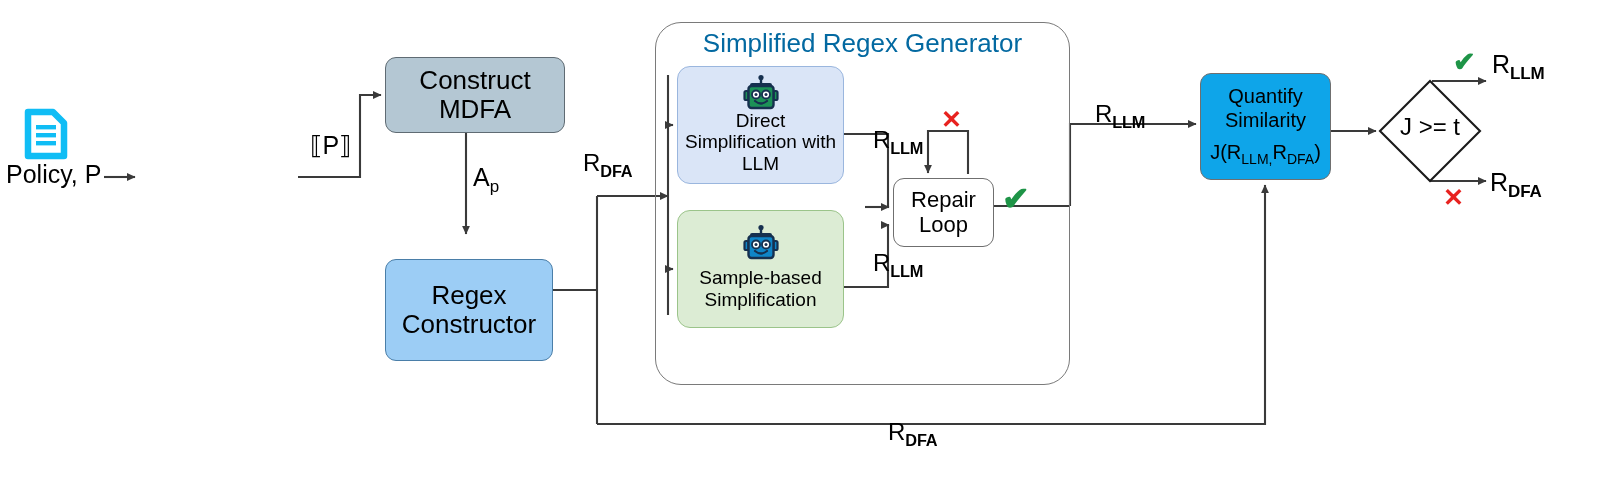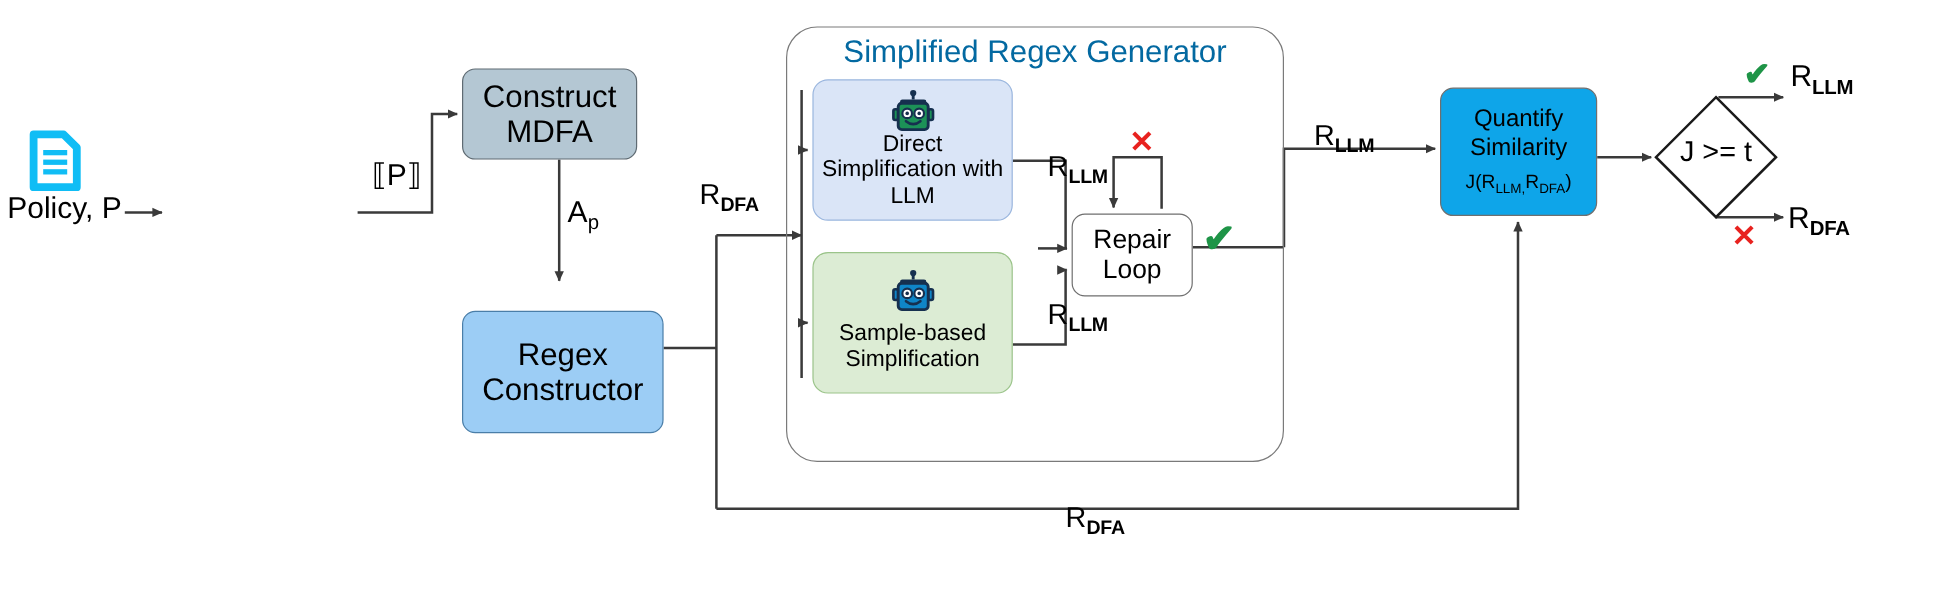"Construct" .node-mdfa { width: 146px -> 180px }
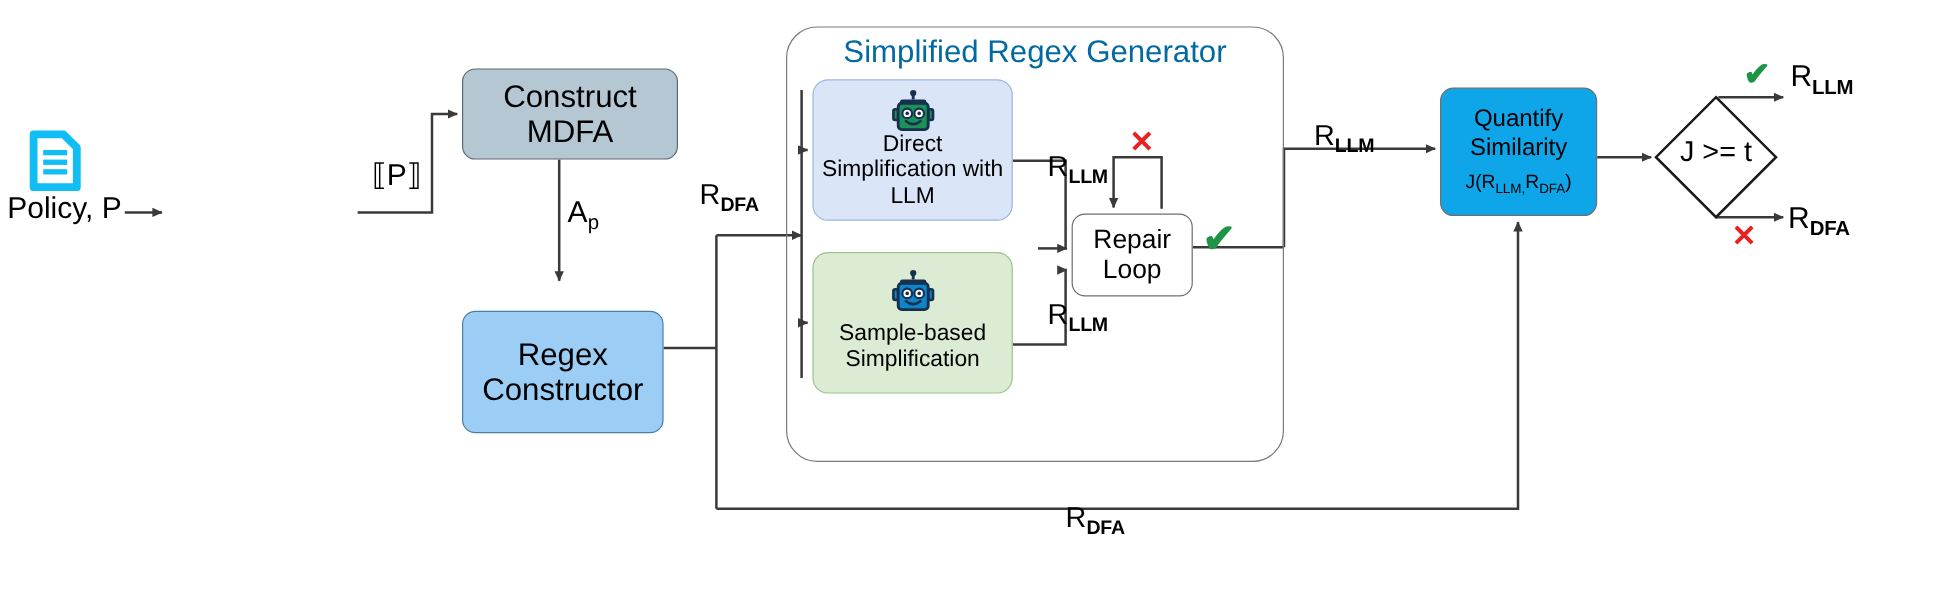"J(RLLM,RDFA)" .node-quantify .jline { font-size: 16px -> 20px }
